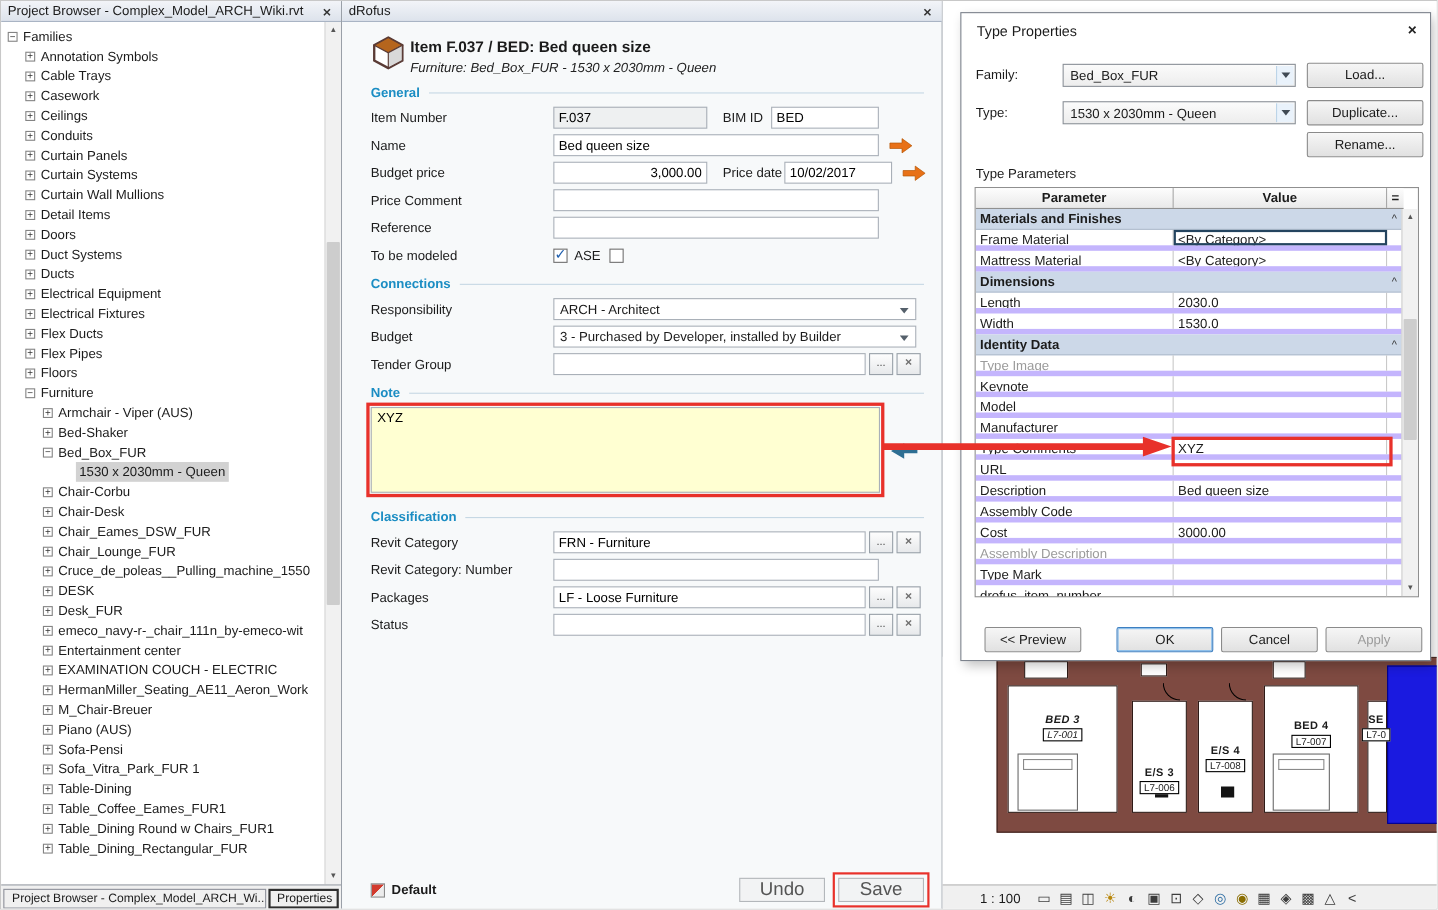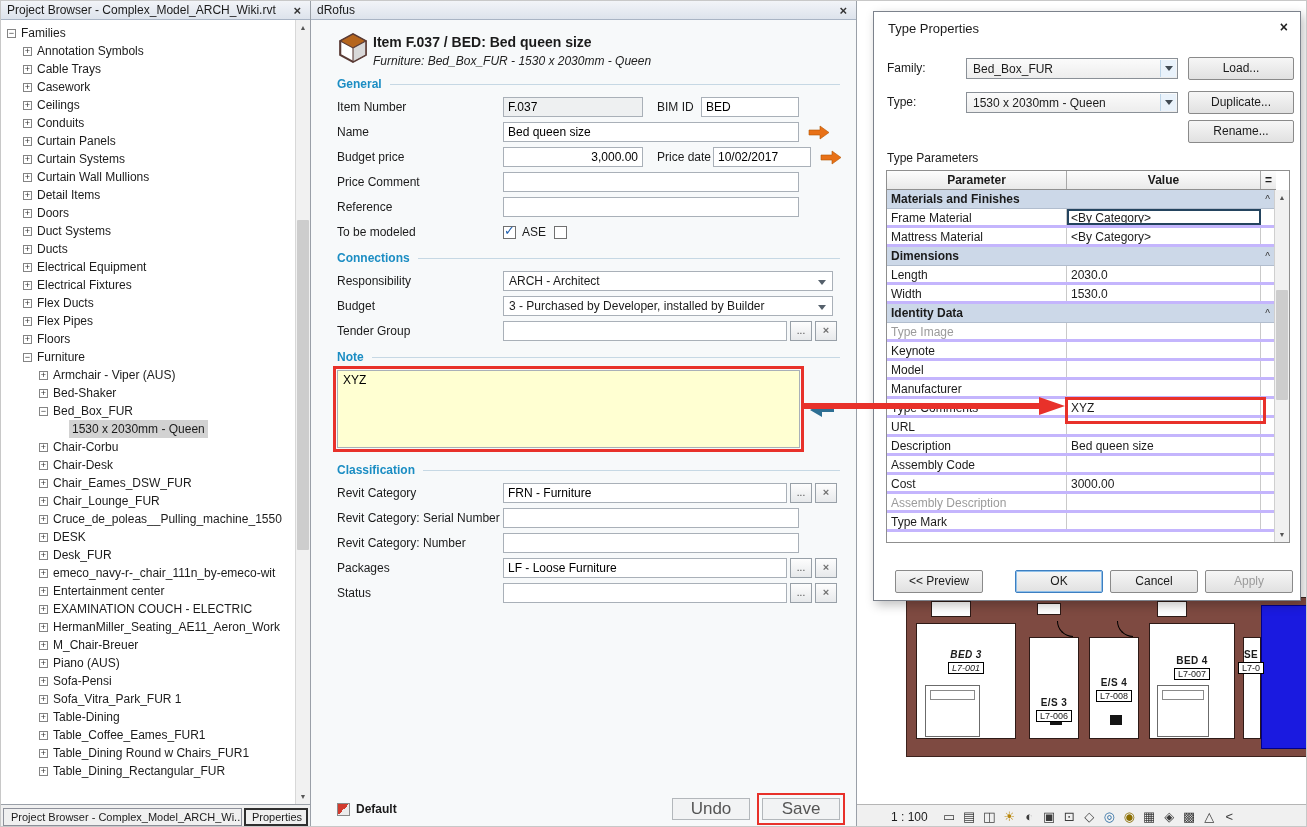"Frame Material" .tp-row { border-bottom: 3px solid #c4b5fd -> 5px solid #c4b5fd }
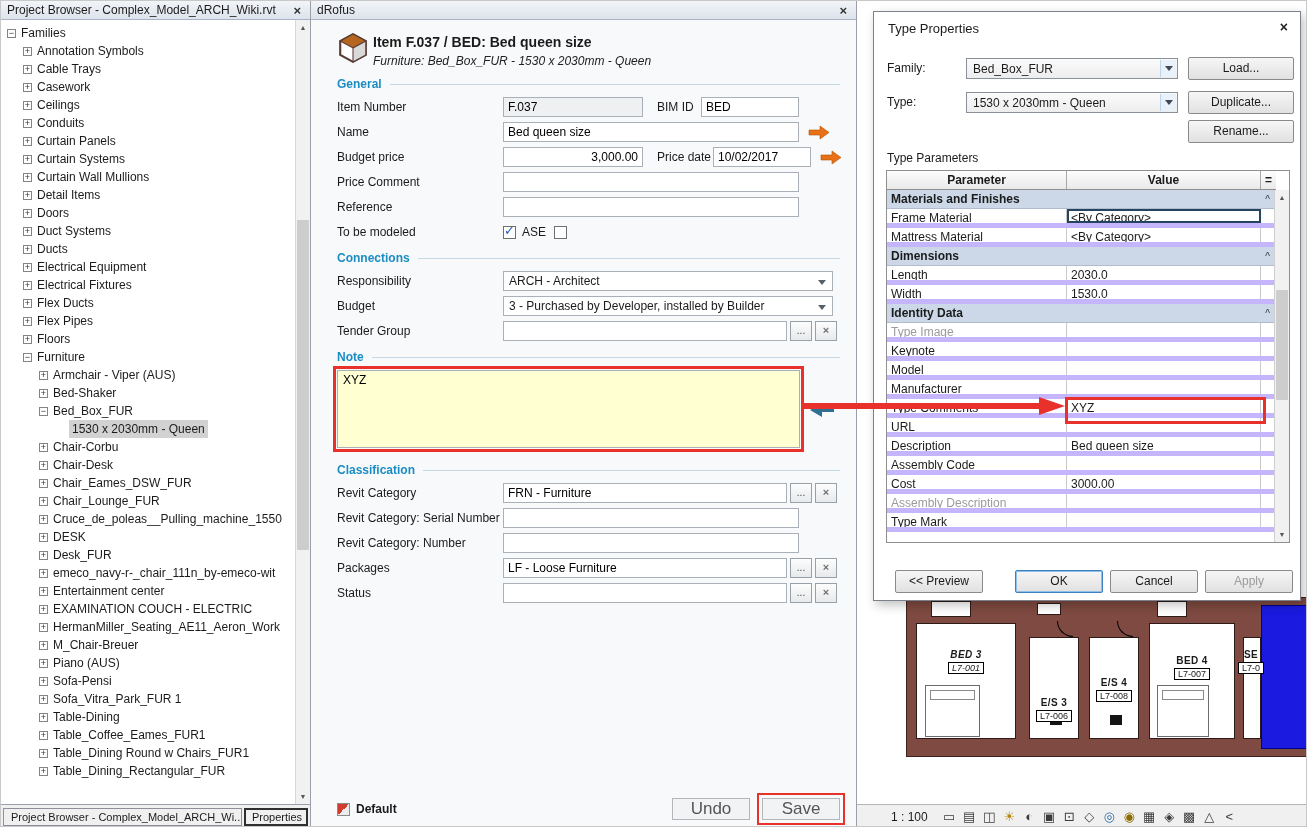"Revit Category: Serial Number" div.frow { html: <div> <span>Revit Category: Serial Number</span> <input> </div> -> none }
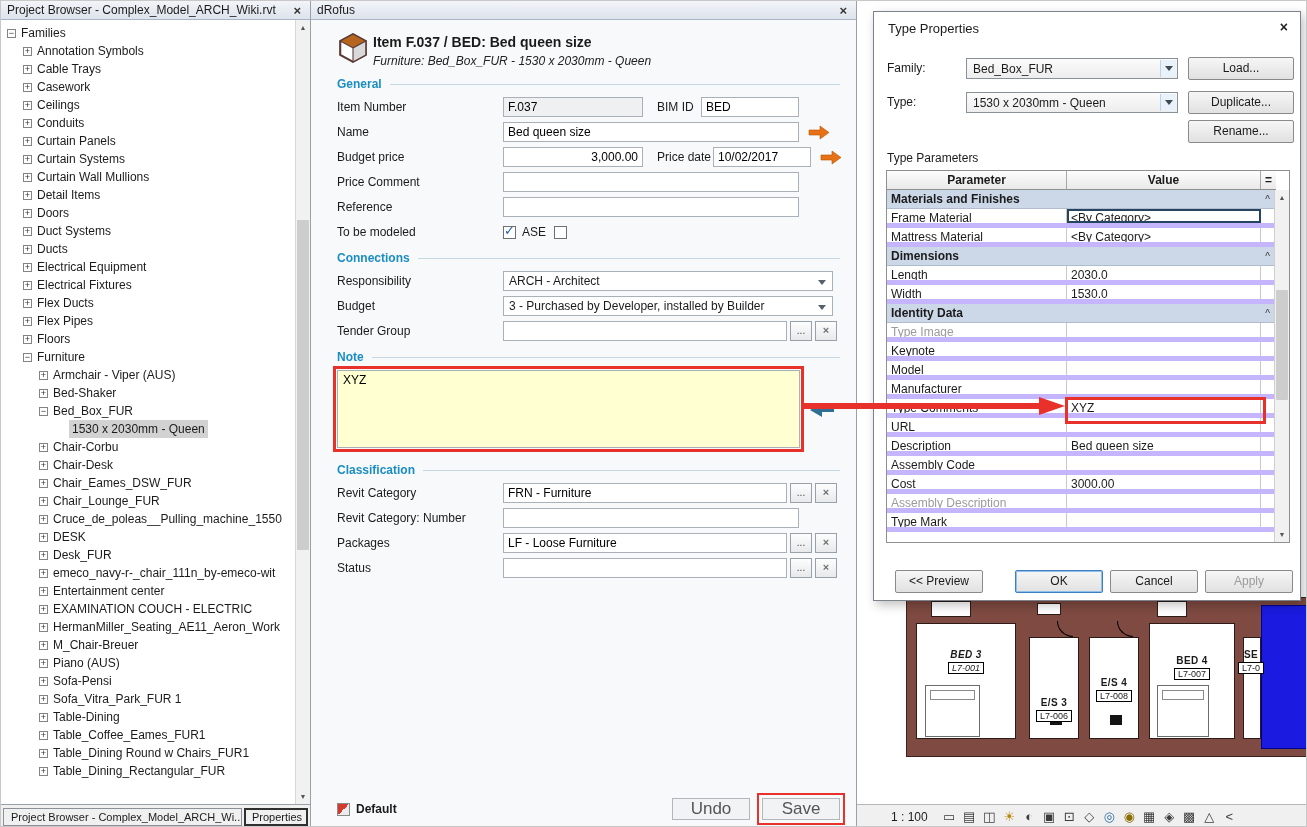"drofus_item_number" div.tp-row { html: none -> <div> <div>drofus_item_number</div> <div></div> <div></div> </div> }
